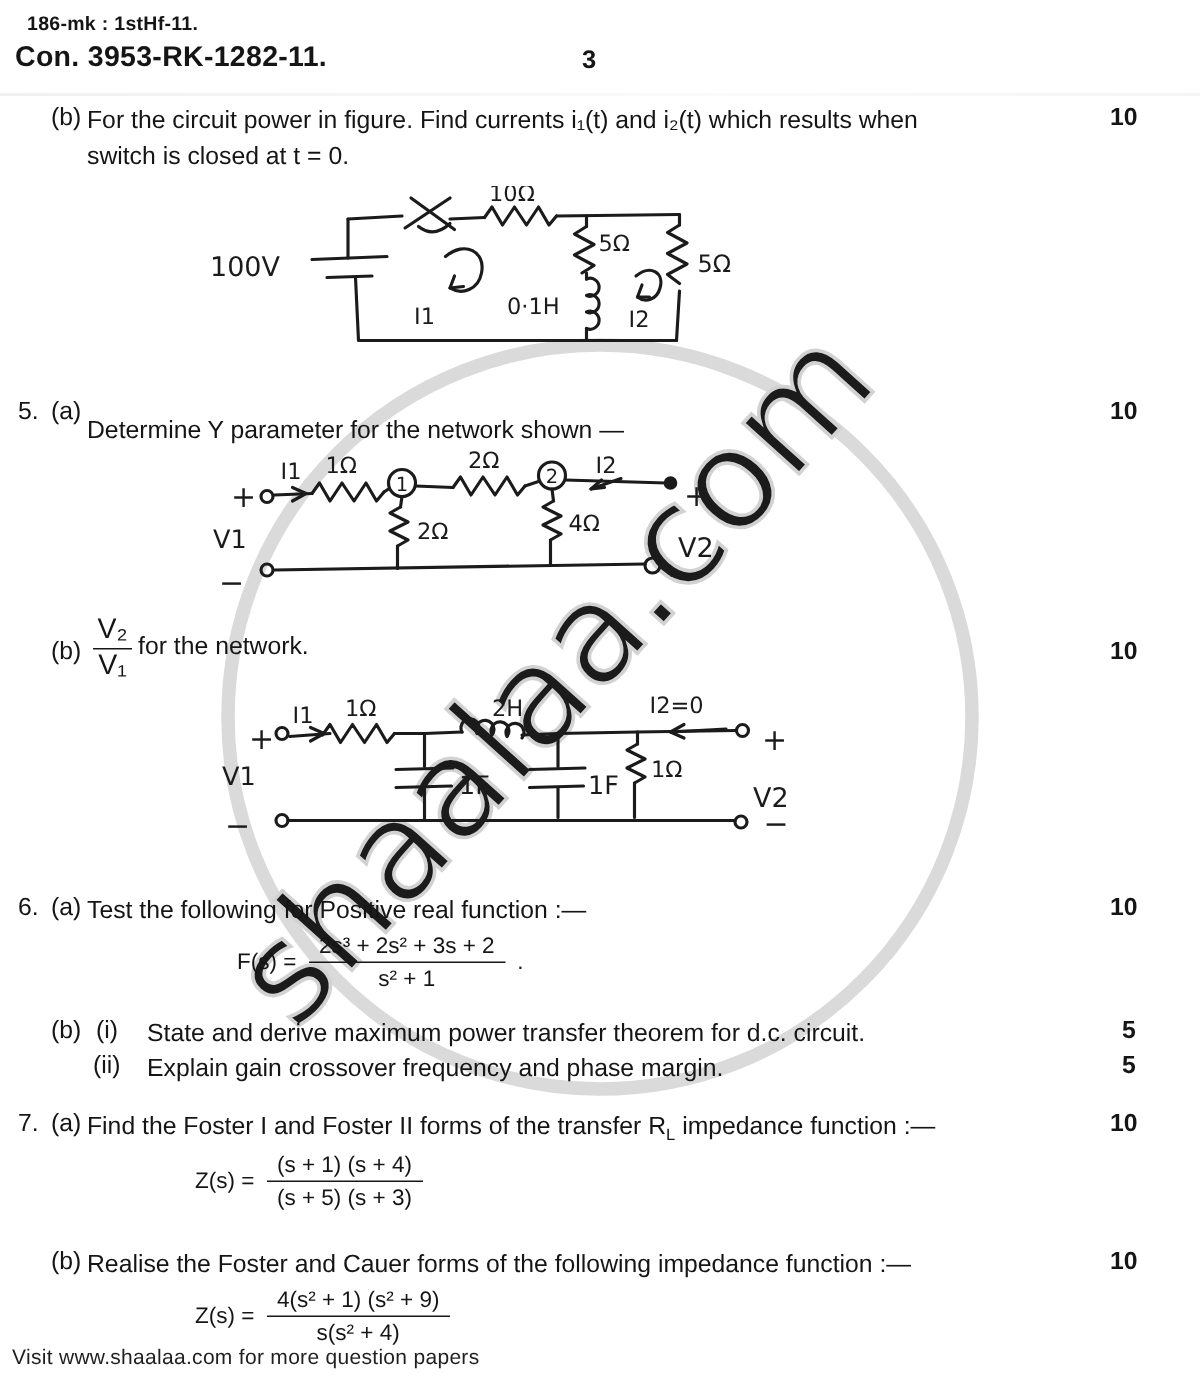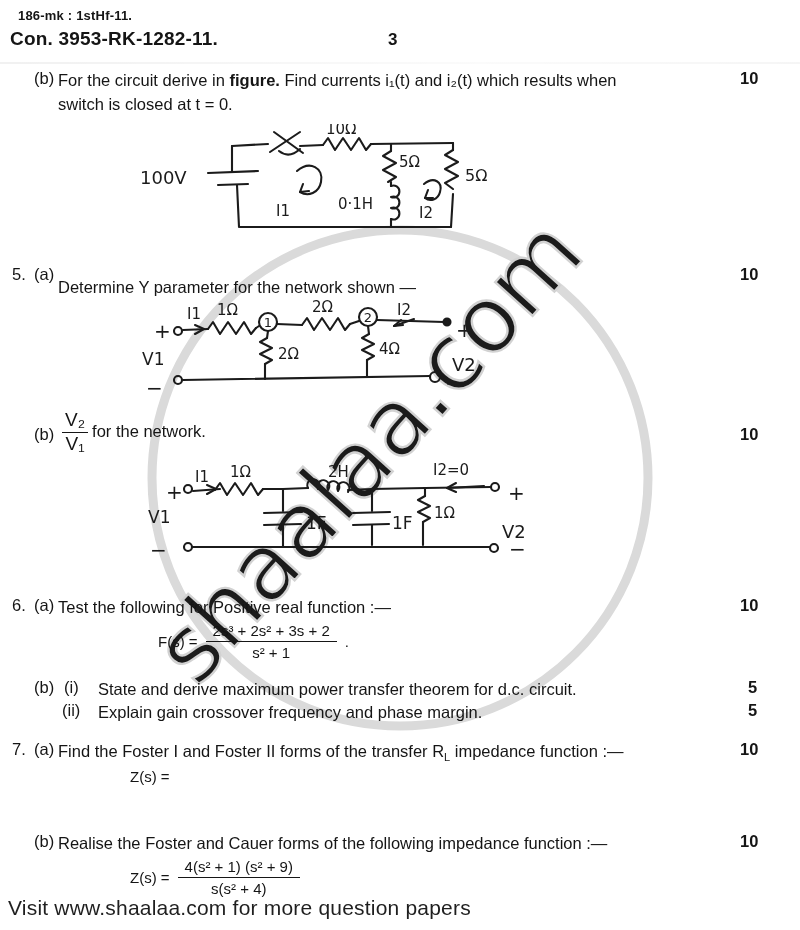"For the circuit derive in" span { text: derive -> power }
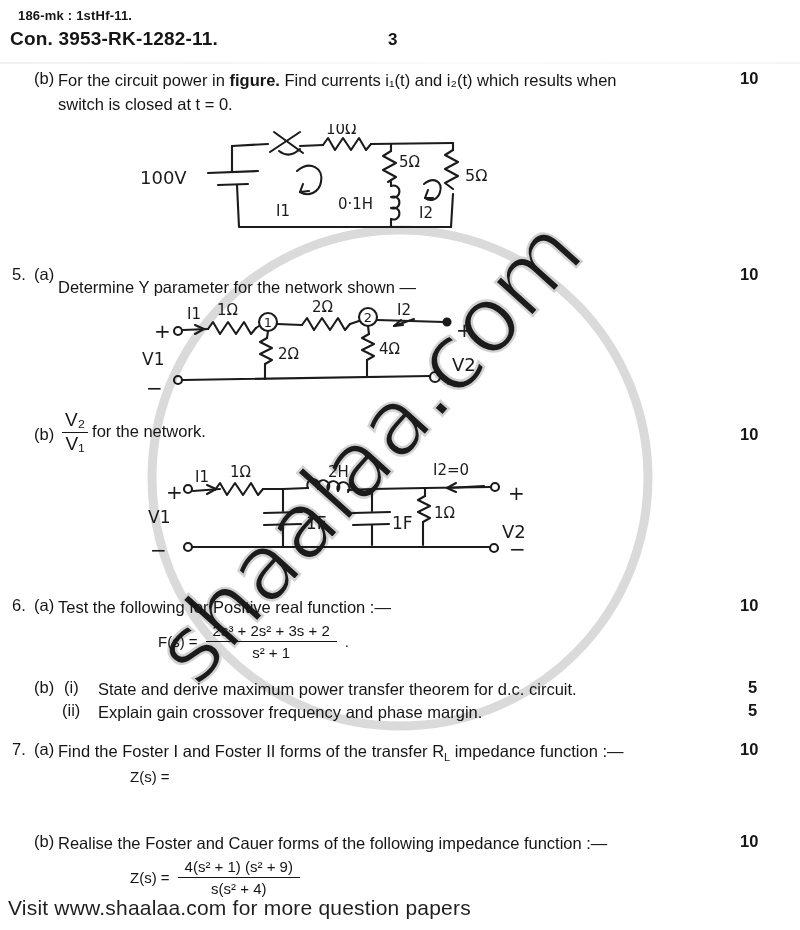"figure." .boldword { font-weight: 700 -> 400 }
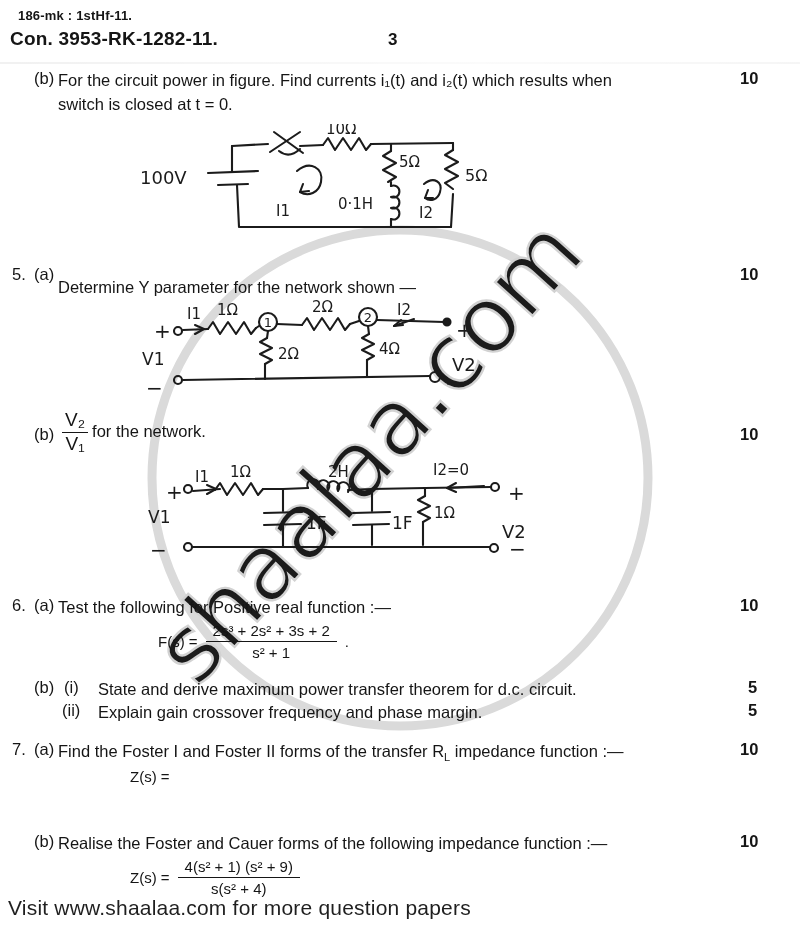"(s + 1) (s +" span.frac { html: none -> <span> <span>(s + 1) (s + 4)</span> <span>(s + 5) (s + 3)</span> </span> }
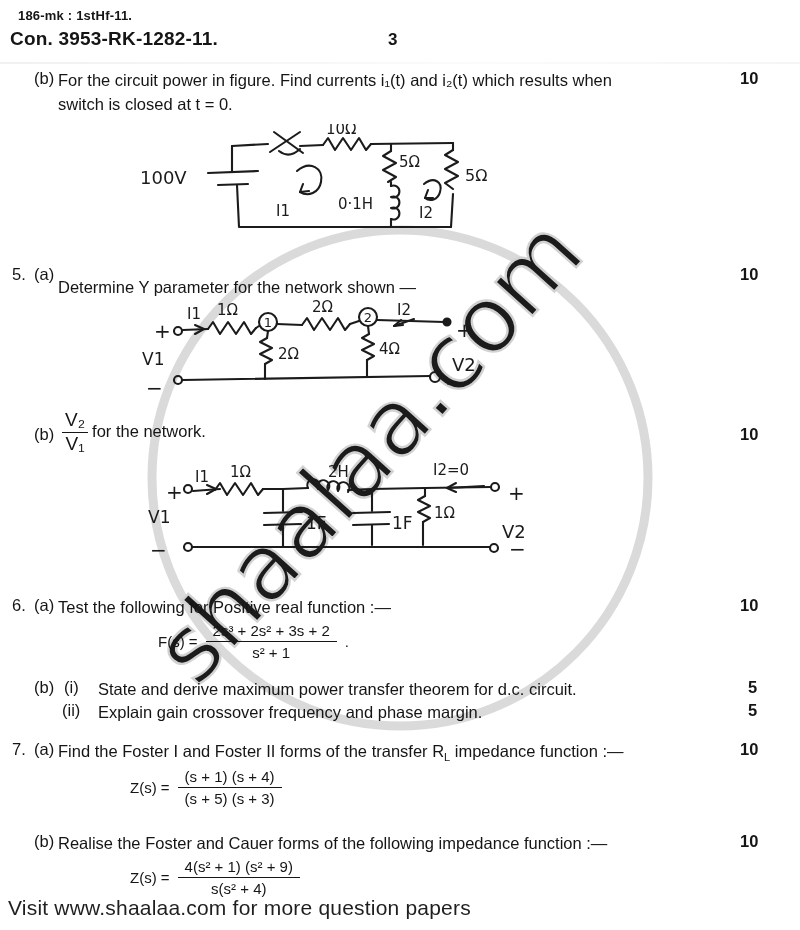"Visit www.shaalaa.com for more question" .footer { font-size: 21px -> 14px }
